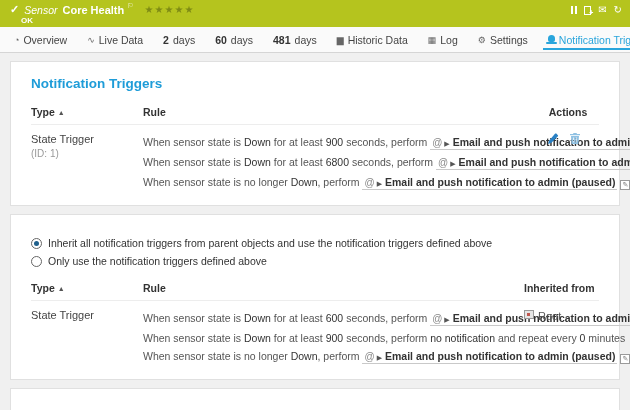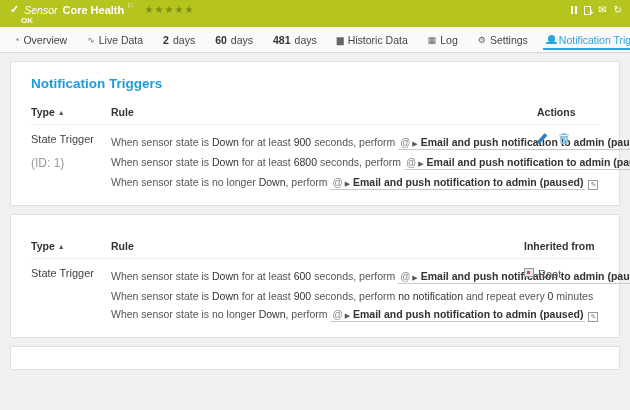"Rule" .col-rule { margin-left: none -> 32px }
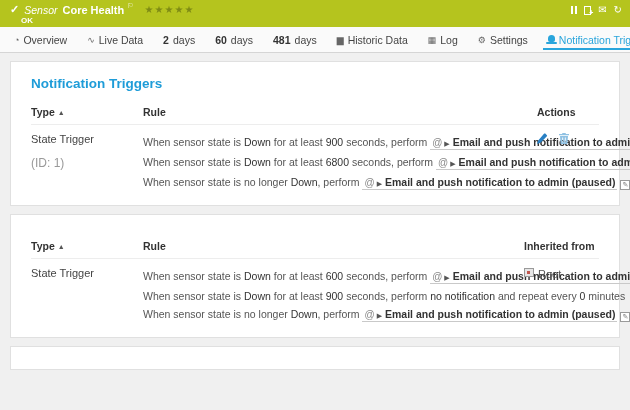"Actions" .col-actions { text-align: none -> center }
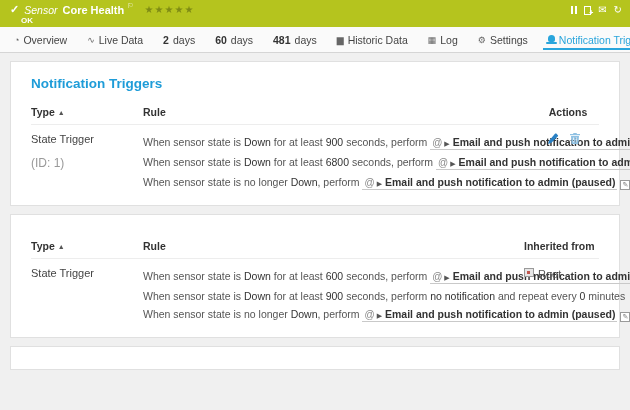"(ID: 1)" .tid { font-size: 12px -> 10px; margin-top: 11px -> 3px }
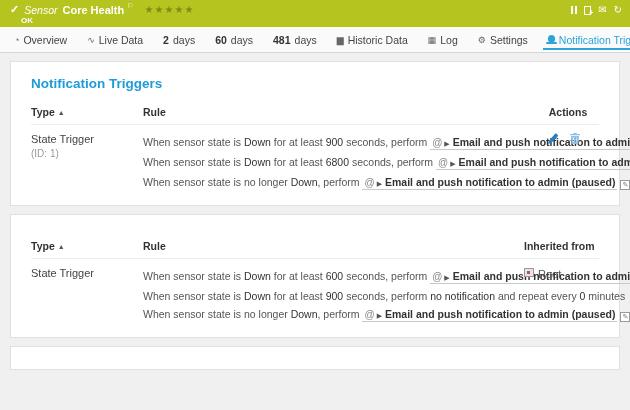"Inherit all notification triggers from" div.radio-group { html: none -> <div> <label> <span></span> <span>Inherit all notification triggers from parent objects and use the notification triggers defined above</span> </label> <label> <span></span> <span>Only use the notification triggers defined above</span> </label> </div> }
